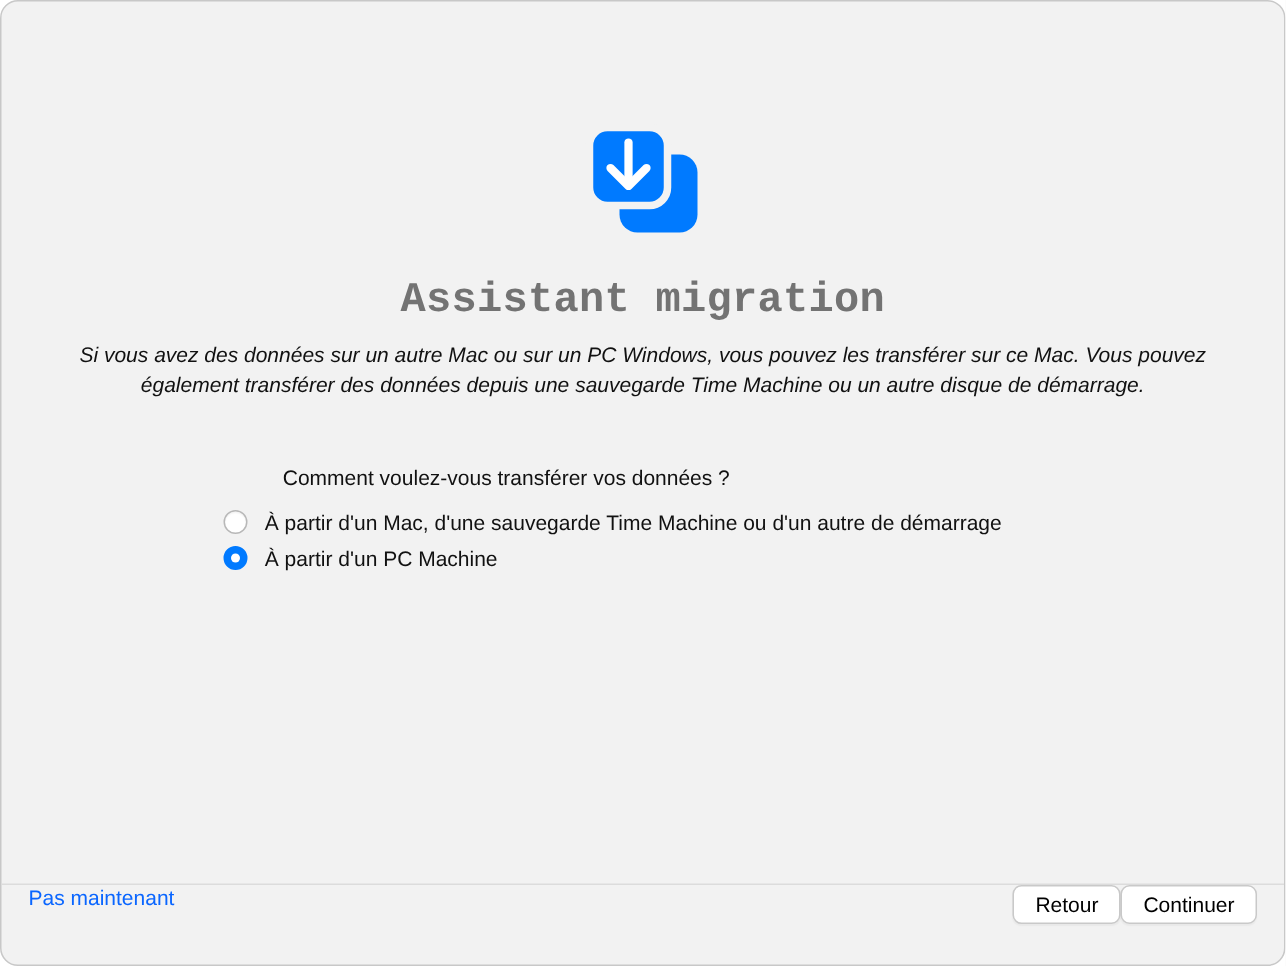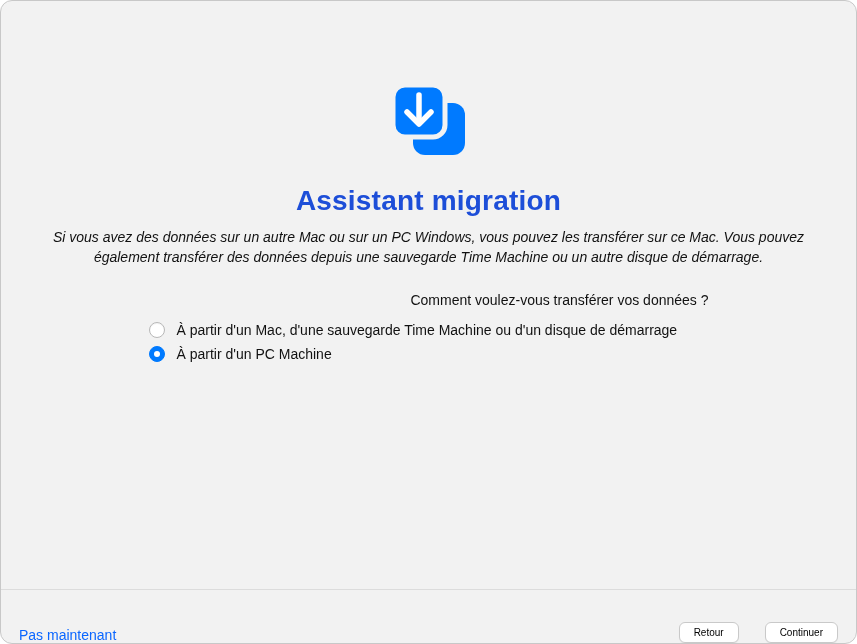"Assistant migration" h1.title { color: #1d4ed8 -> #737373; font-family: none -> Liberation Mono, monospace }
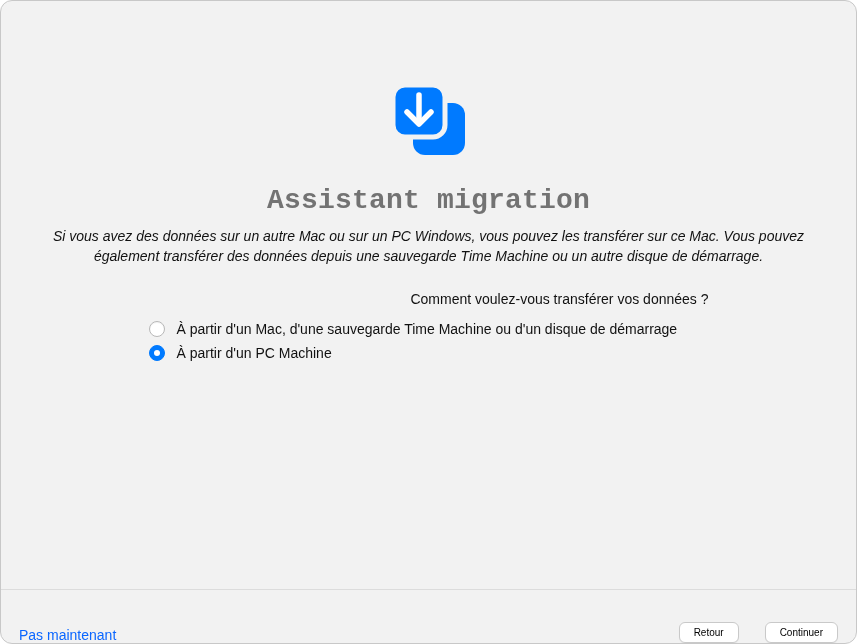"Comment voulez-vous transférer vos" .form-block { margin: 24px auto 0 auto -> 43px auto 0 auto; text-align: right -> left }
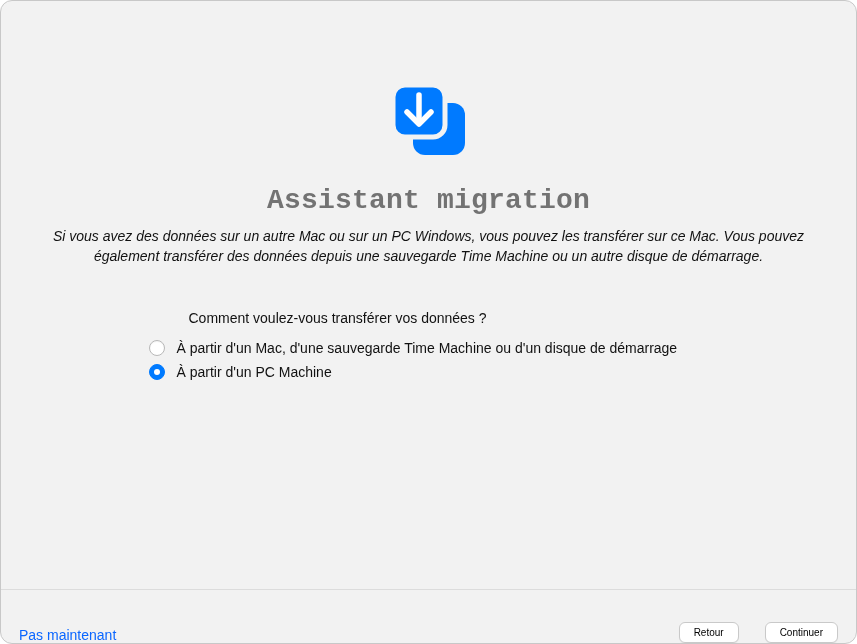"À partir d'un Mac, d'une" span { text: disque -> autre }
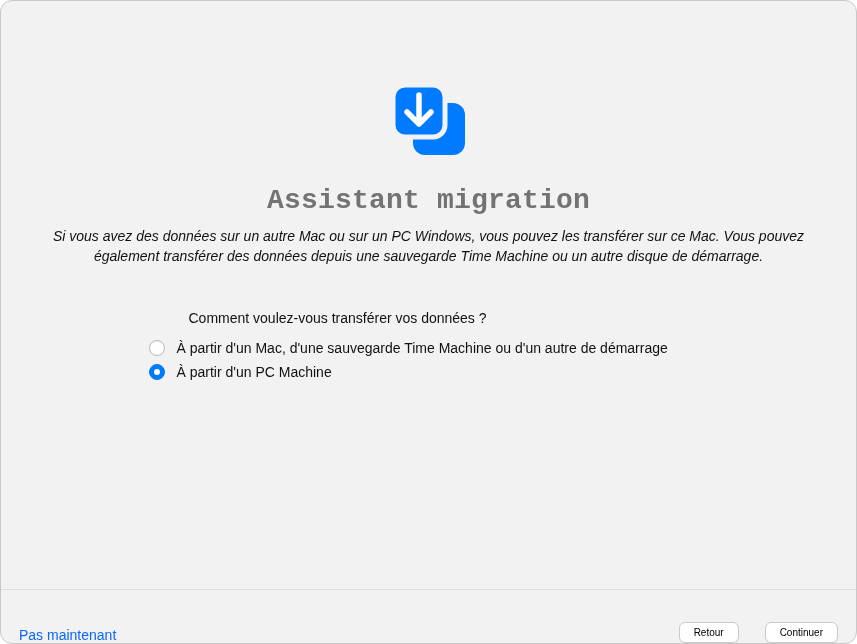"Pas maintenant" .footer { align-items: flex-end -> flex-start }
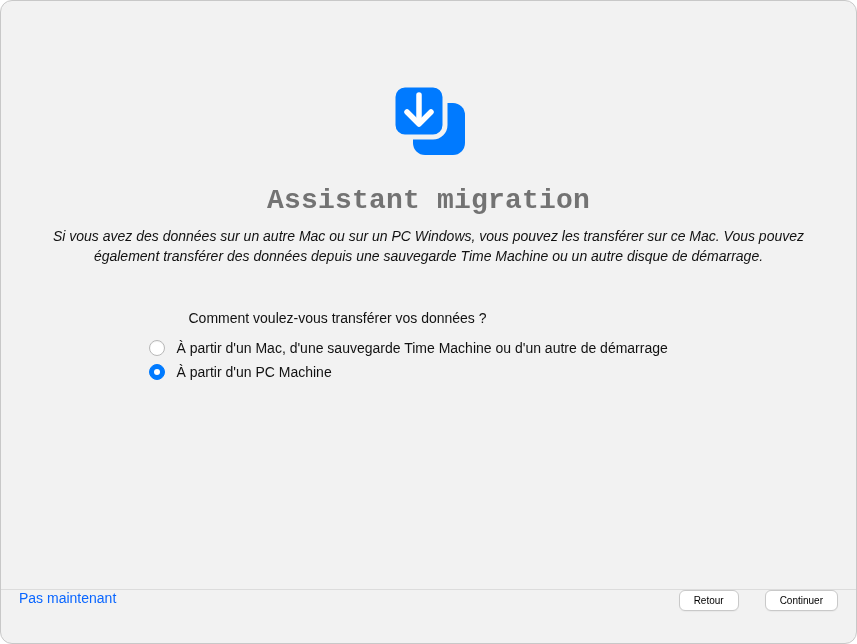"Retour" .btn { font-size: 10px -> 14px; margin-left: 26px -> 0 }
